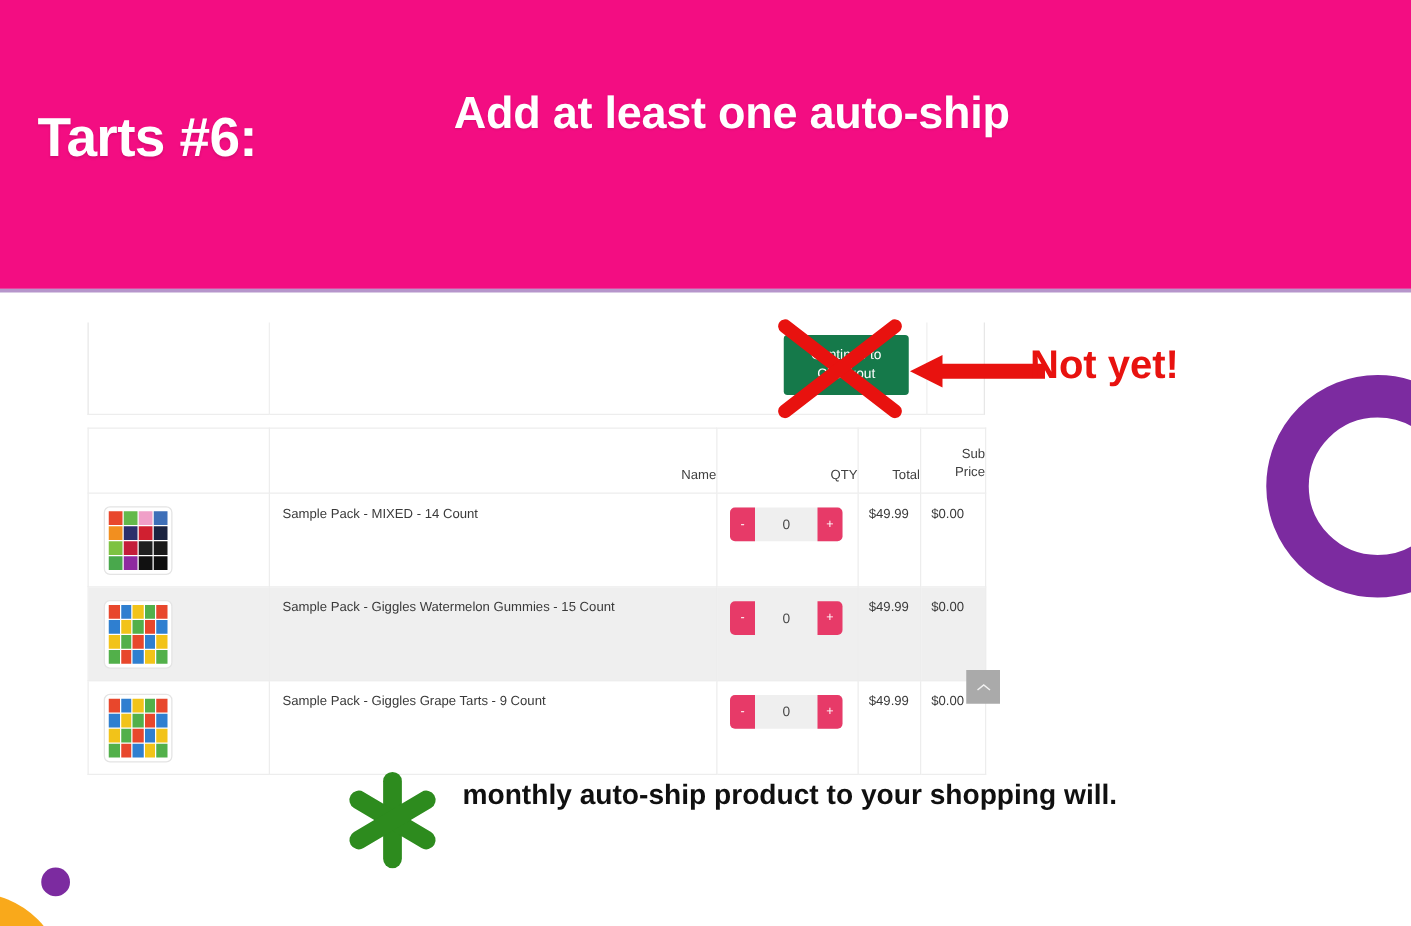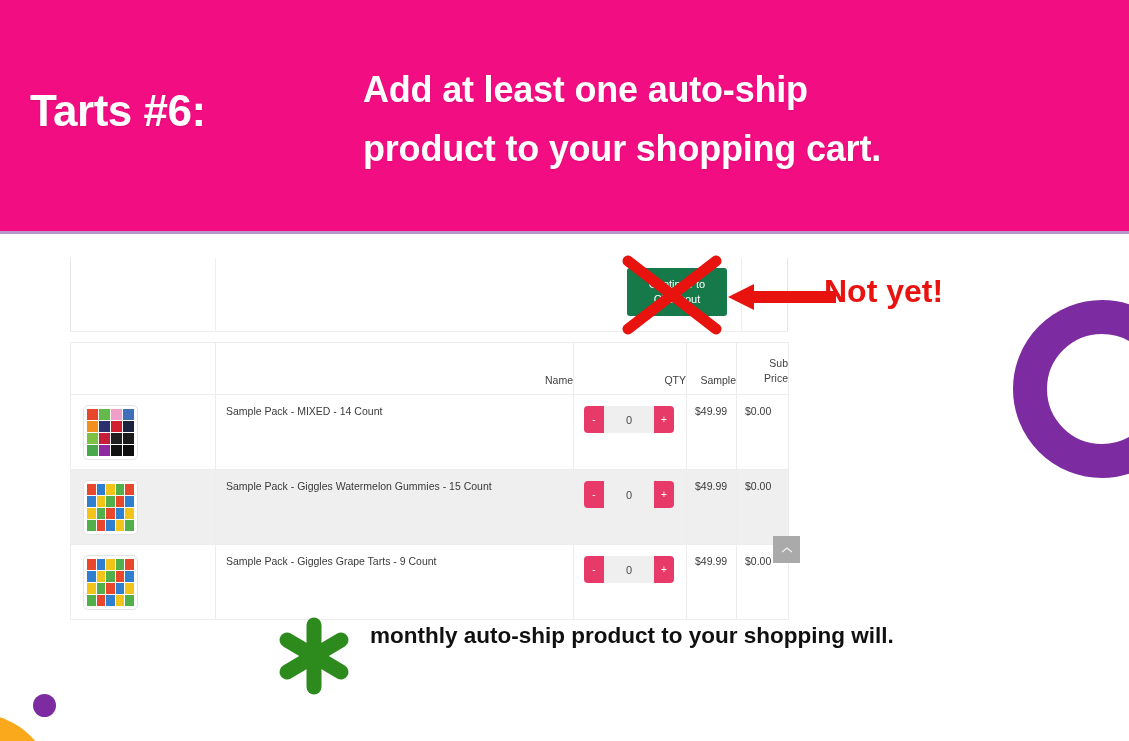"product to your shopping cart." div { html: <div>product to your shopping cart.</div> -> none }
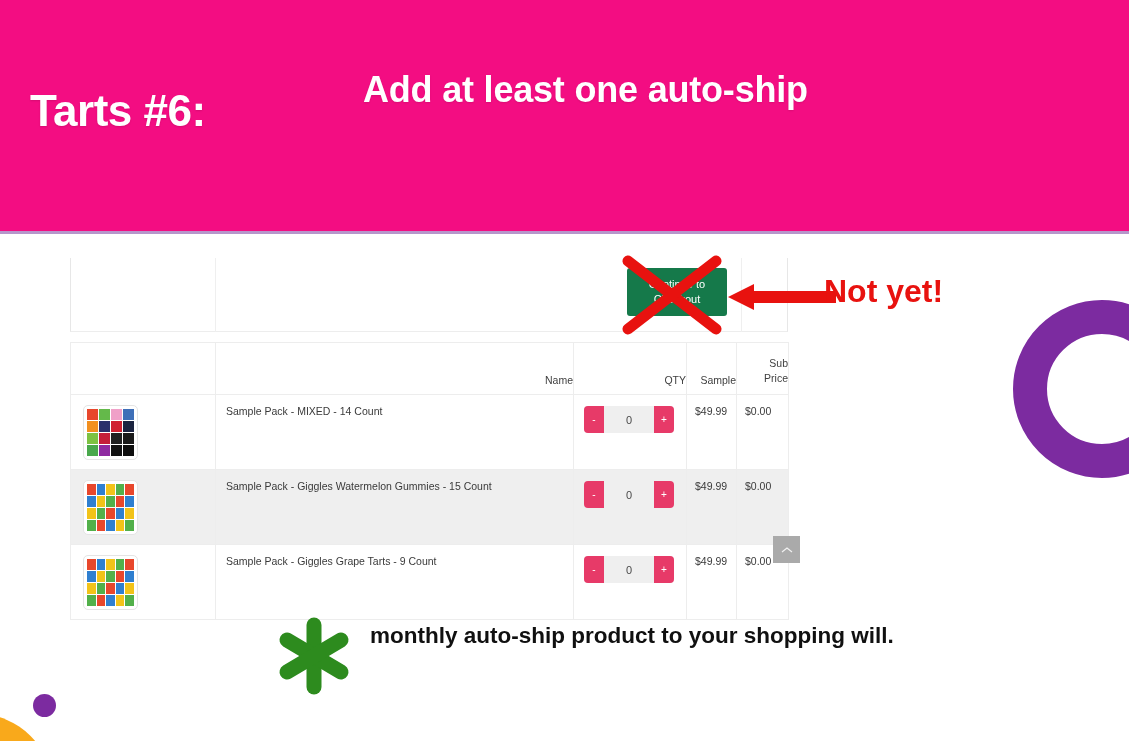"Sample" th { text: Sample -> Total }
